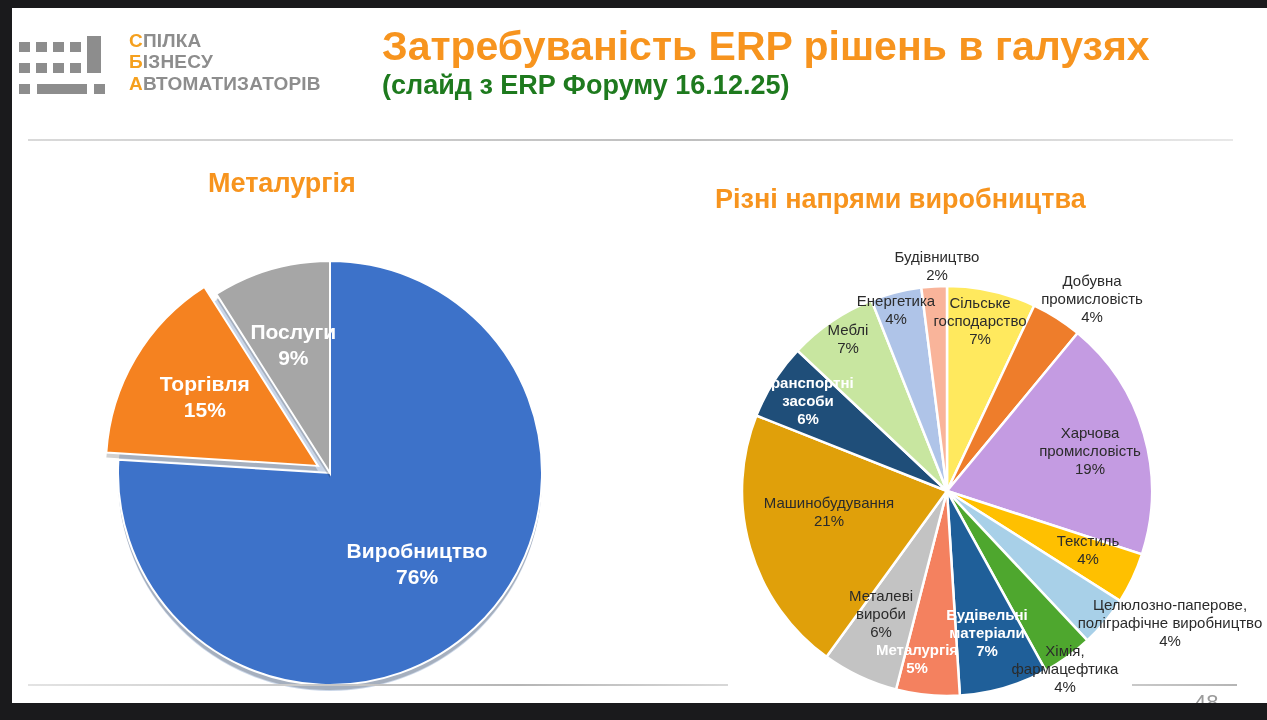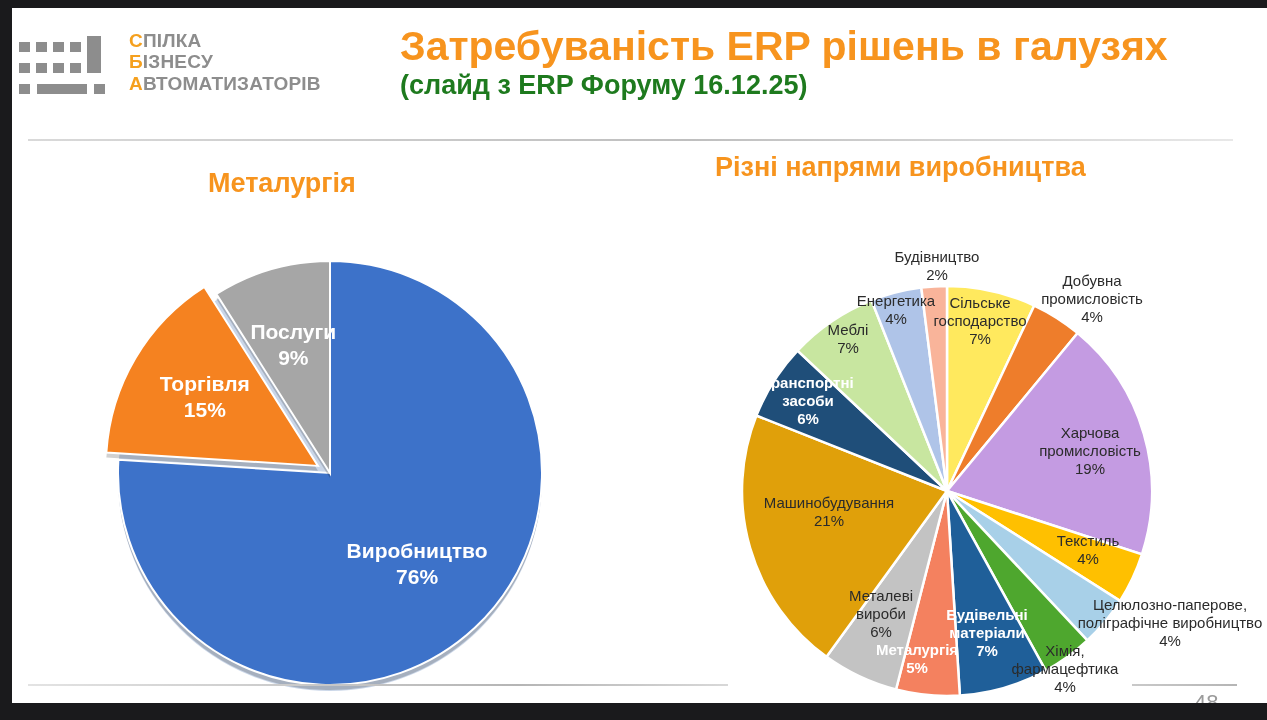"Затребуваність ERP рішень в галузях" #title-block { left: 388px -> 370px }
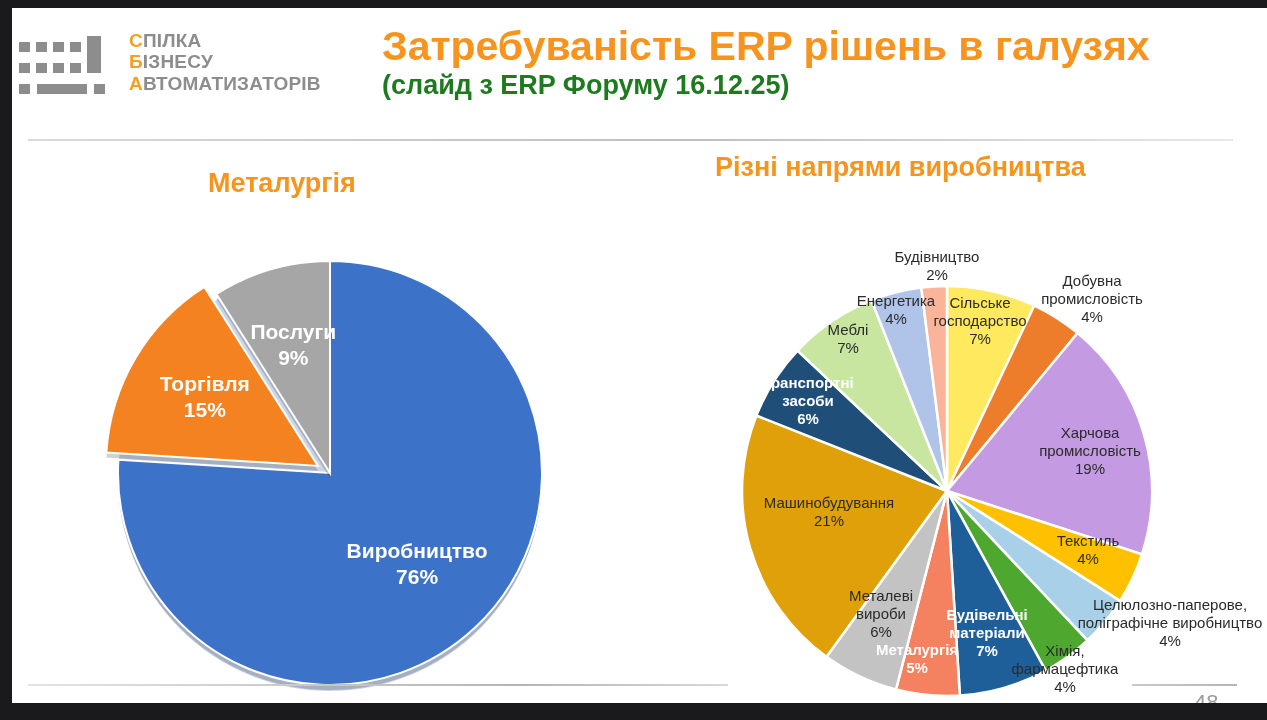"Різні напрями виробництва" #right-chart-title { top: 144px -> 176px }
